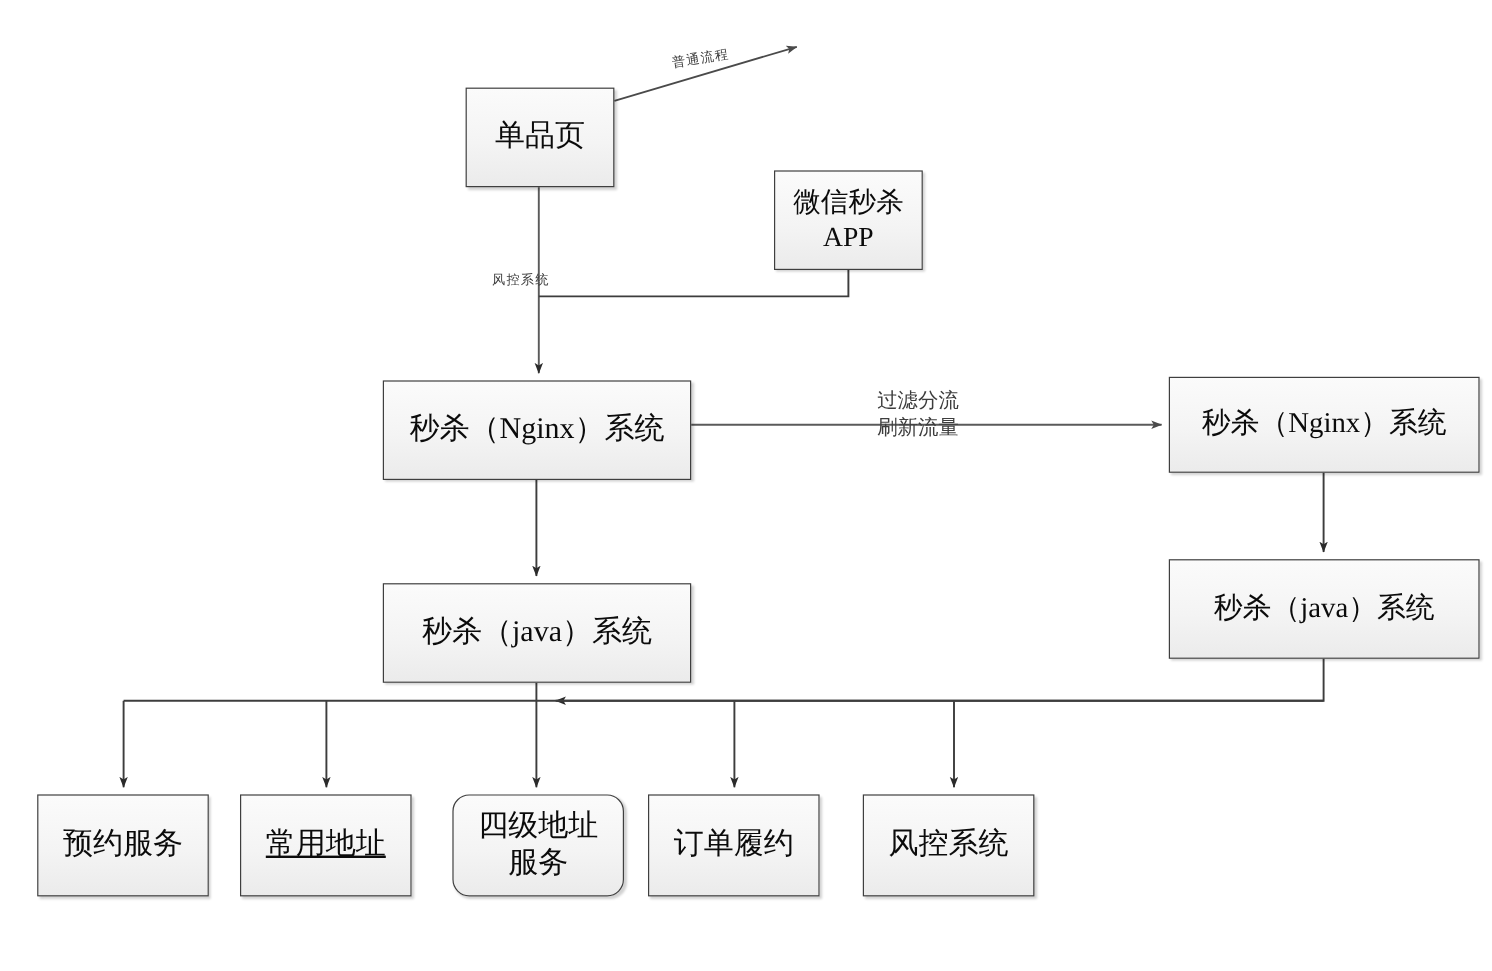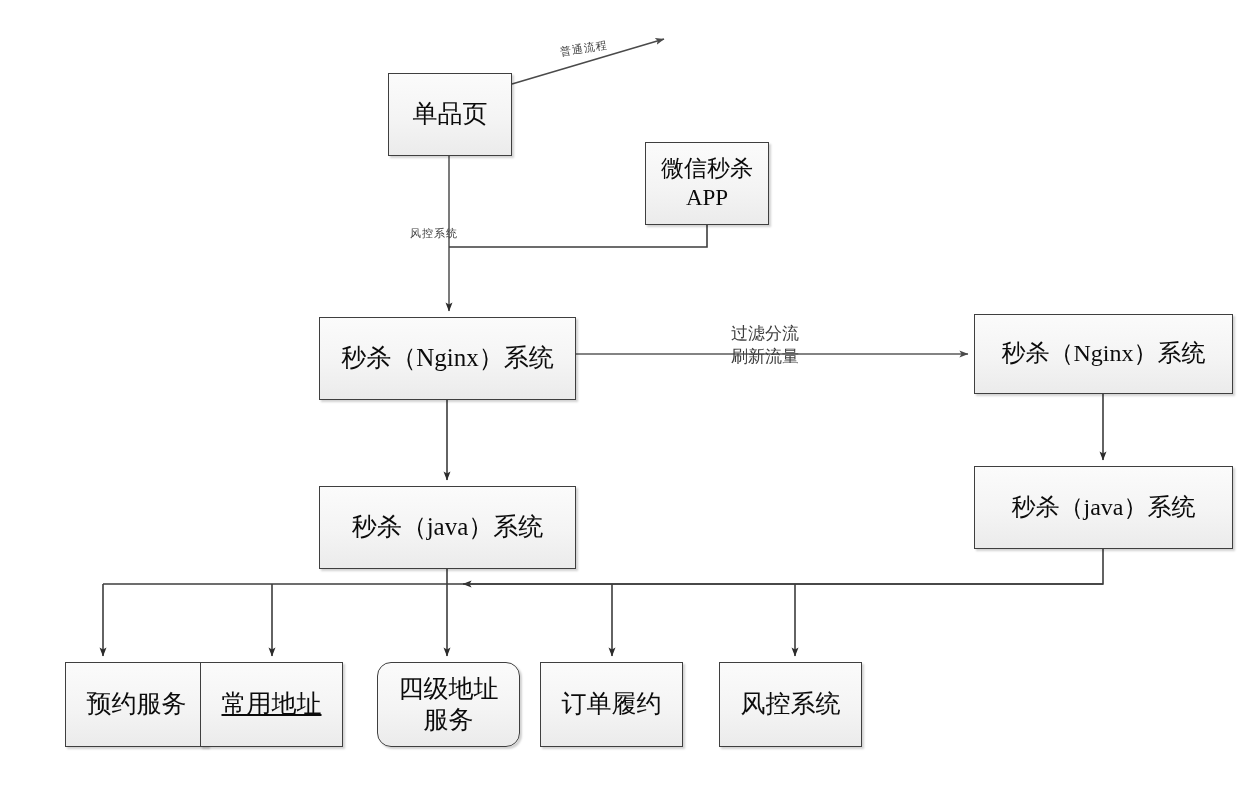"预约服务" .leaf-1 { margin-left: 34px -> none }
